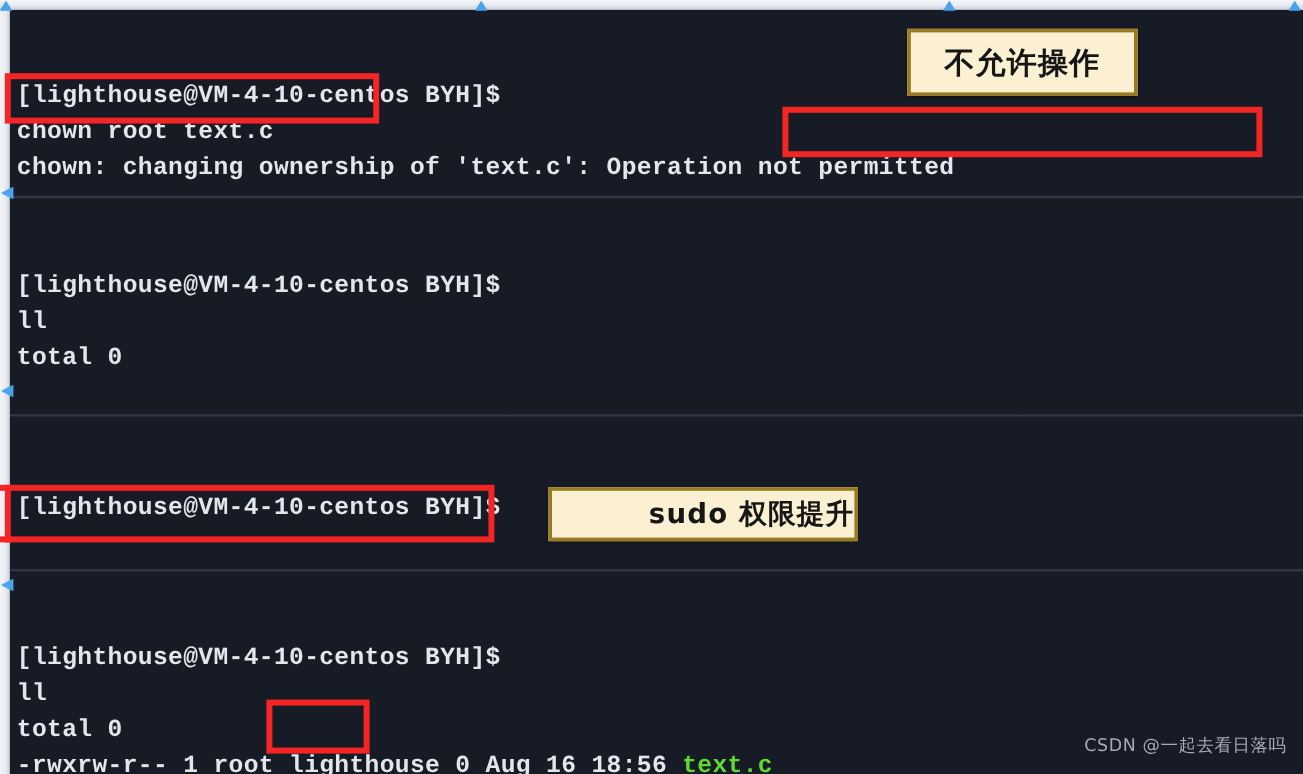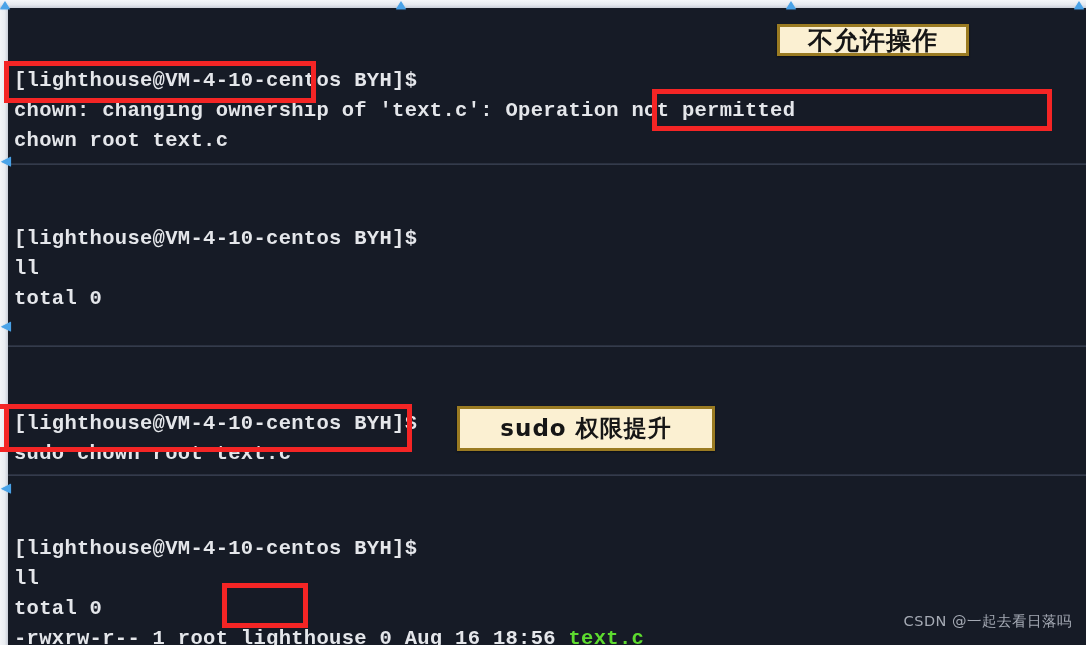"不允许操作" div.callout { height: 32px -> 56px; margin-left: 21px -> none }
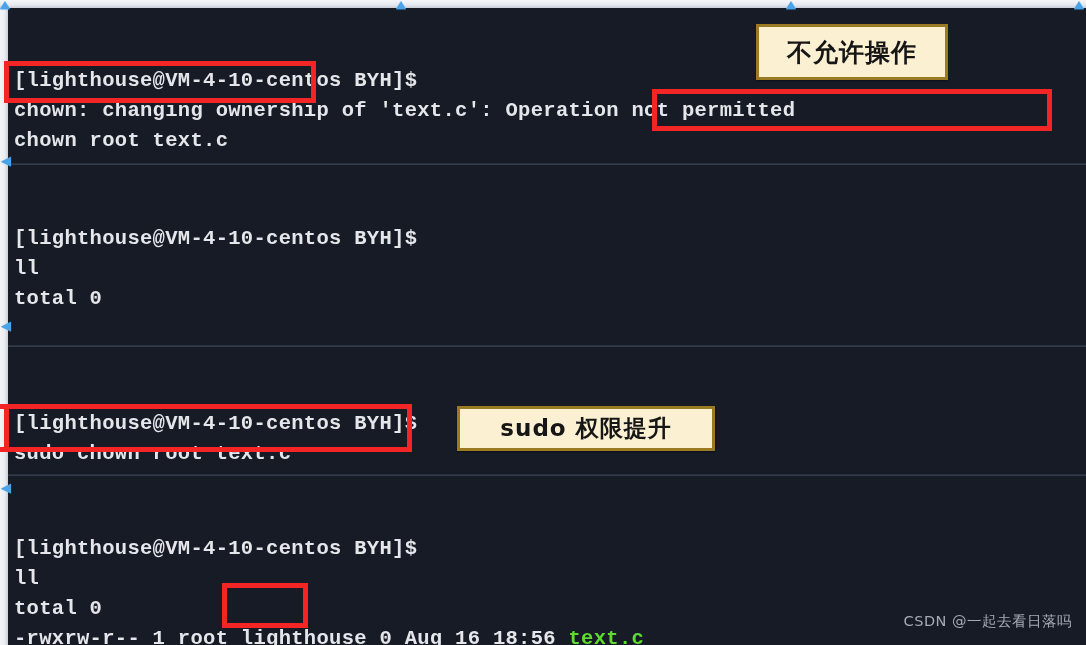"chown: changing ownership of 'text.c':" div.line { order: before "chown root text.c" -> after "chown root text.c" }
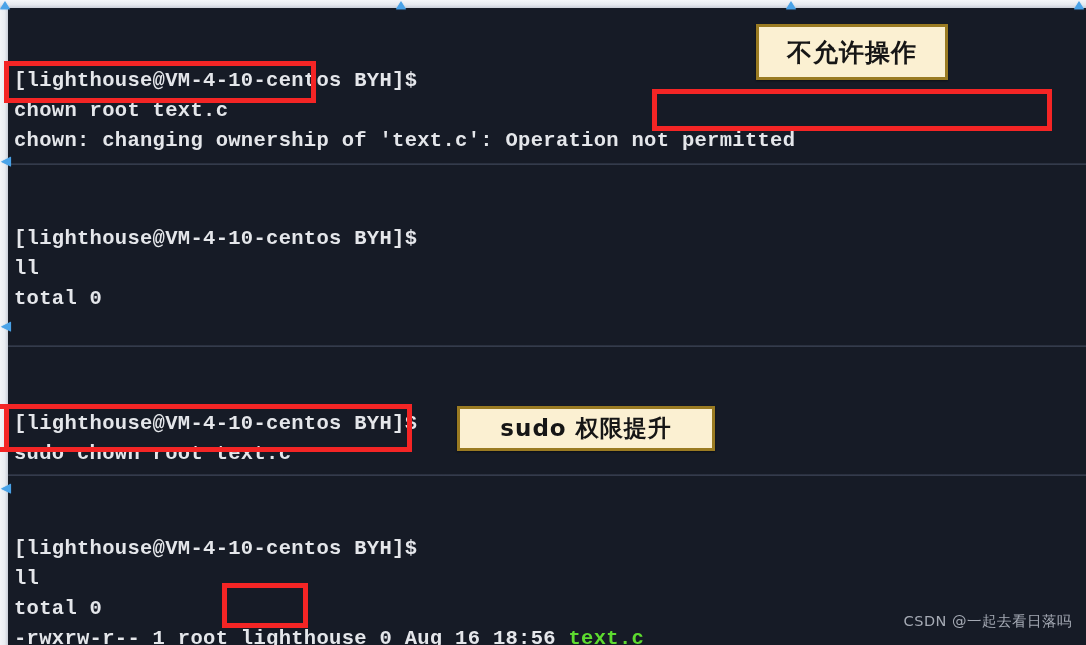"sudo 权限提升" div.callout { justify-content: none -> flex-end }
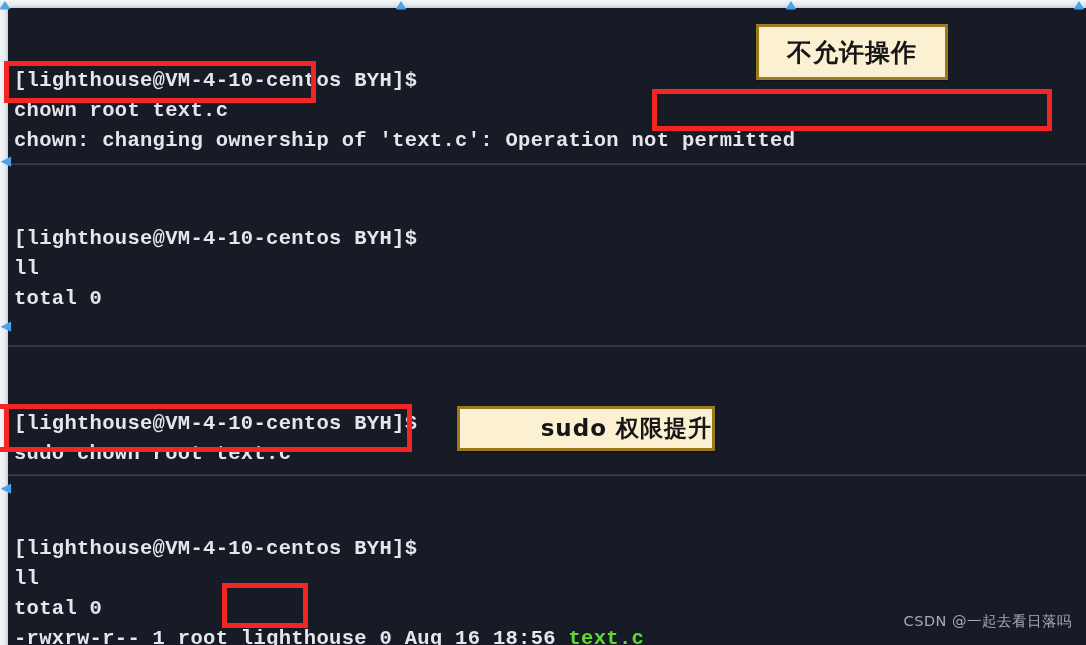"sudo chown root text.c" div.line { html: <div>sudo chown root text.c</div> -> none }
